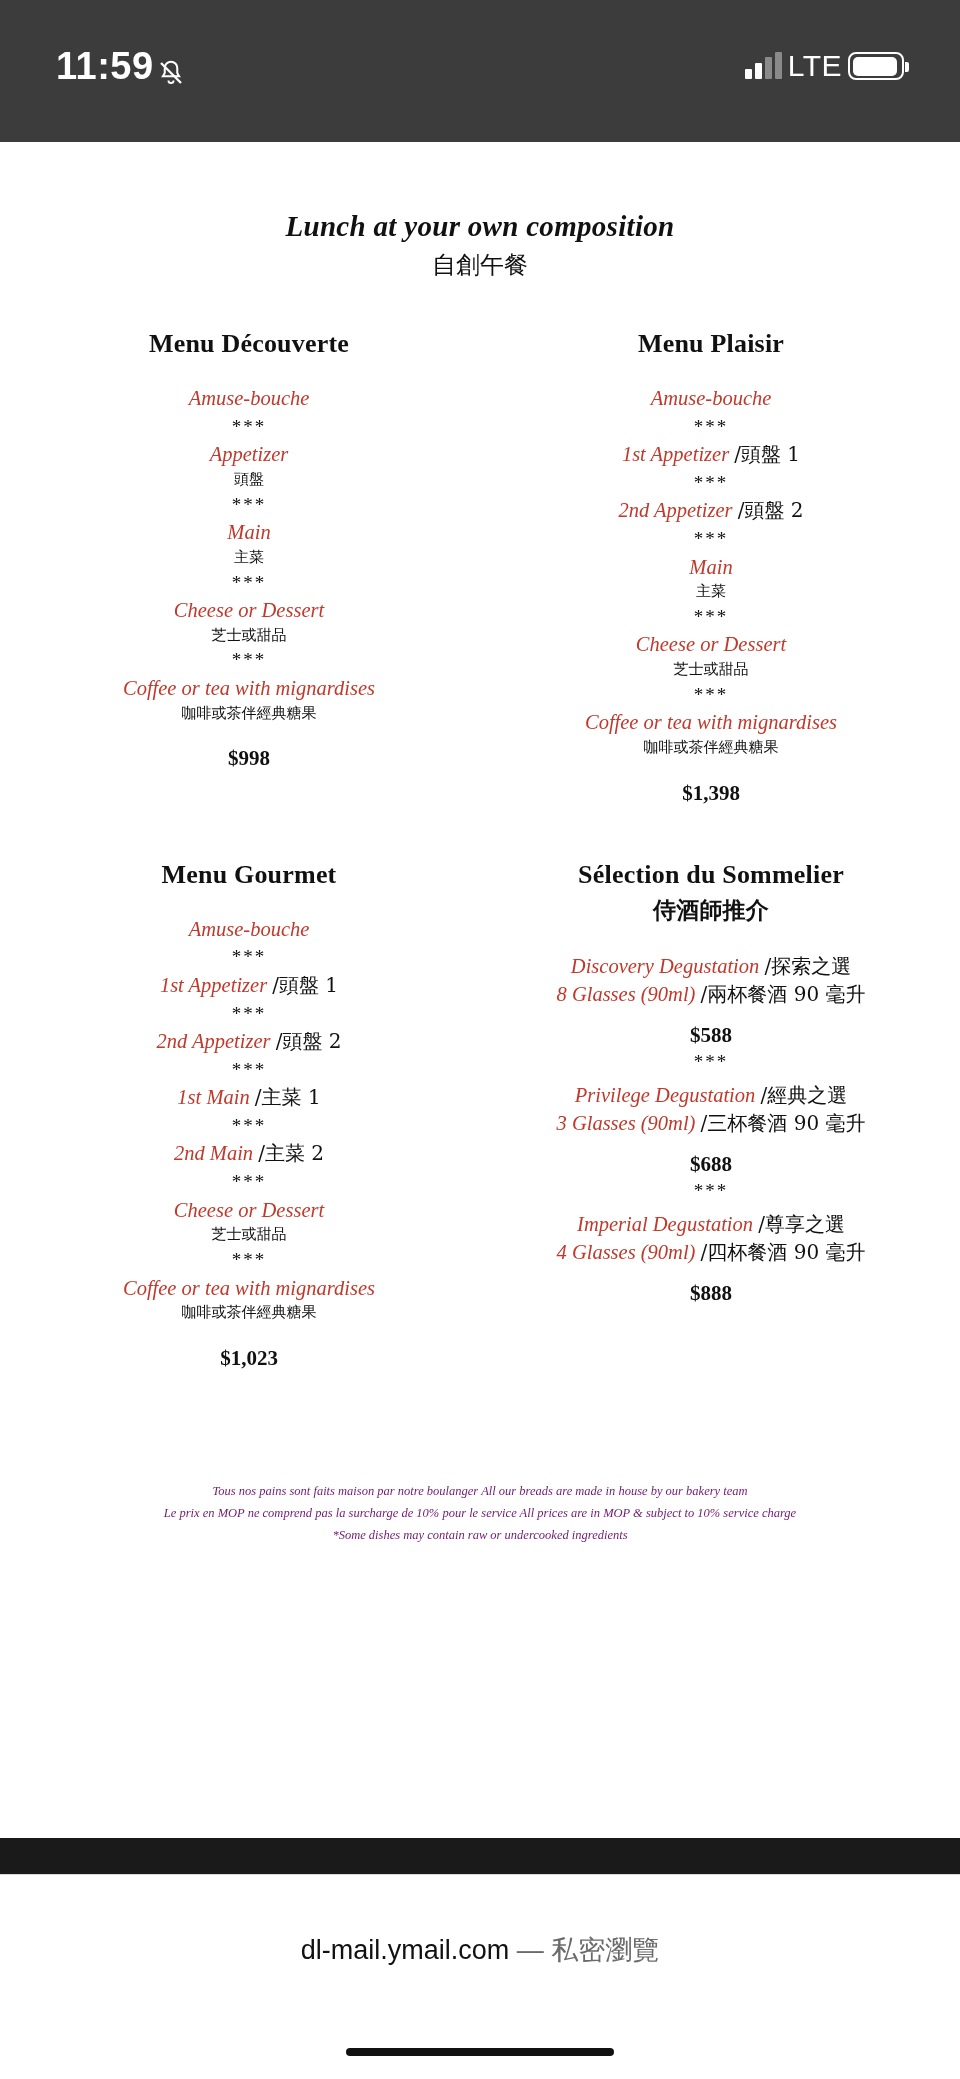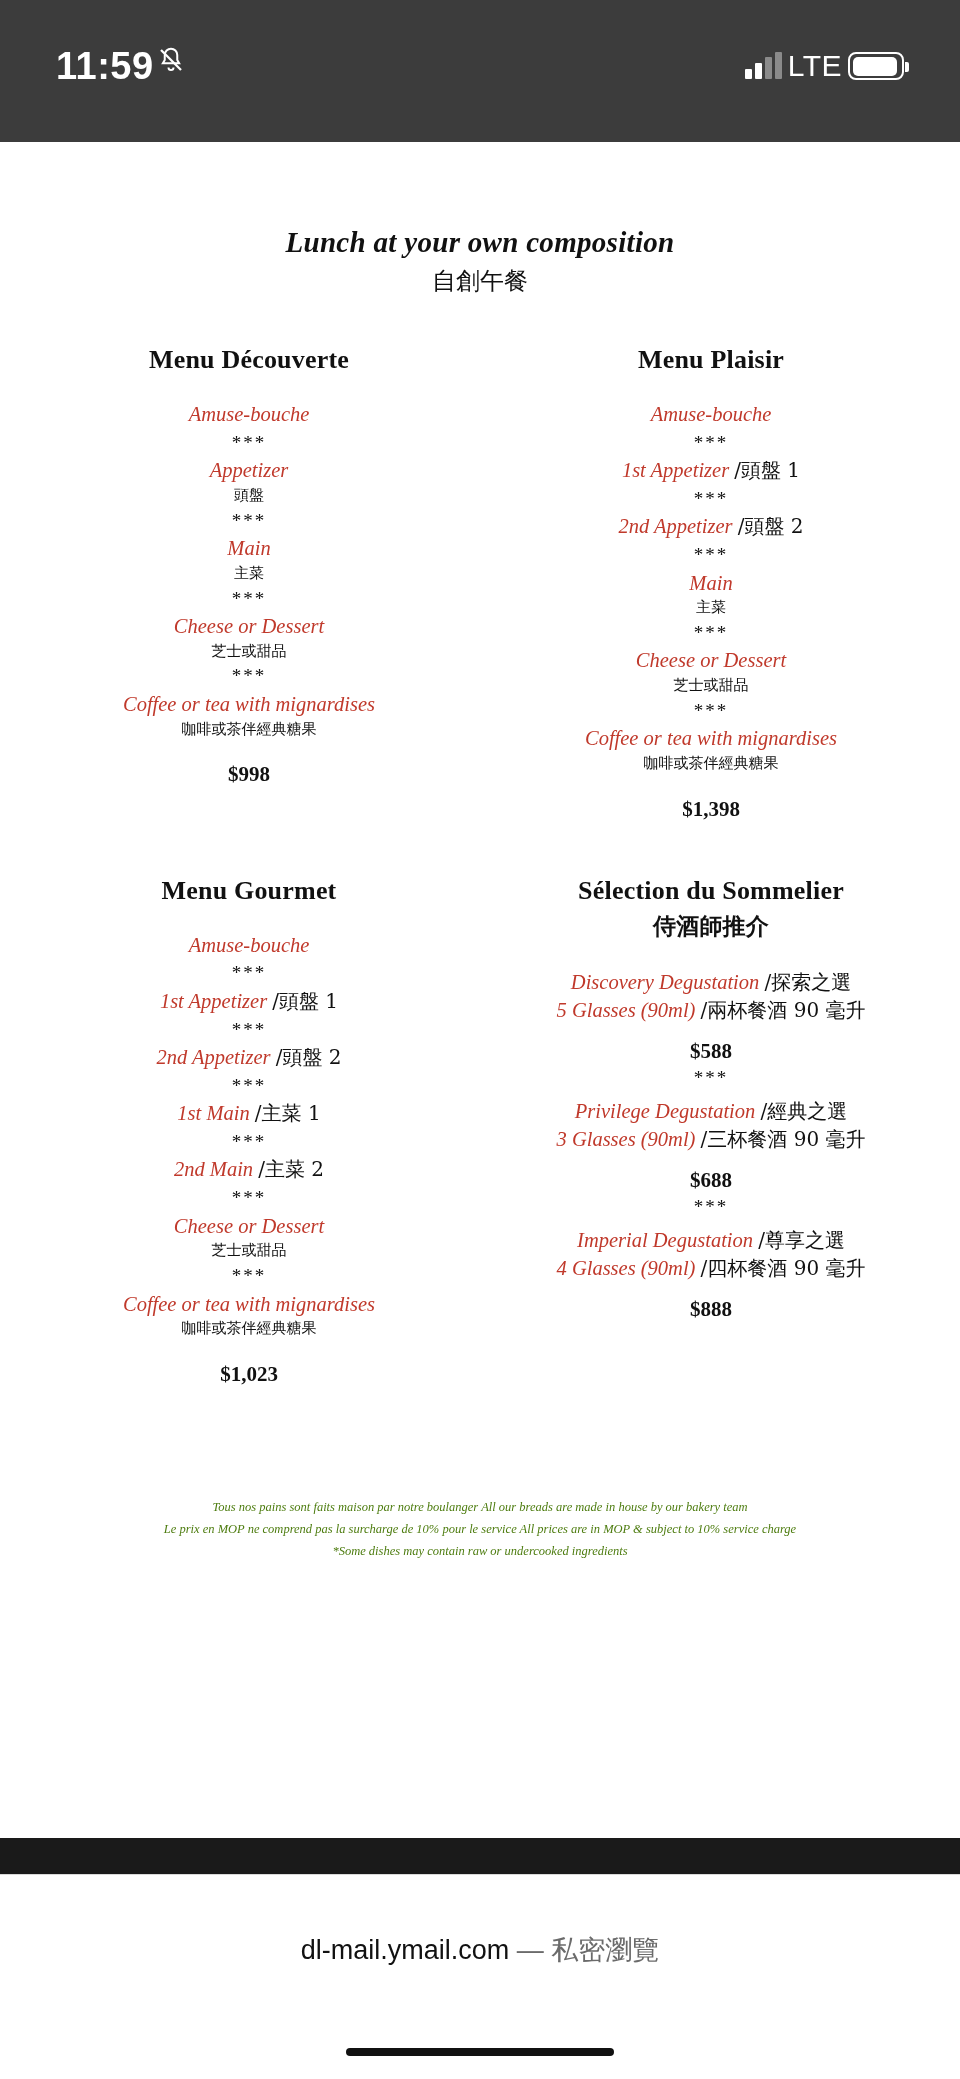"11:59" .status-left { align-items: flex-start -> flex-end }
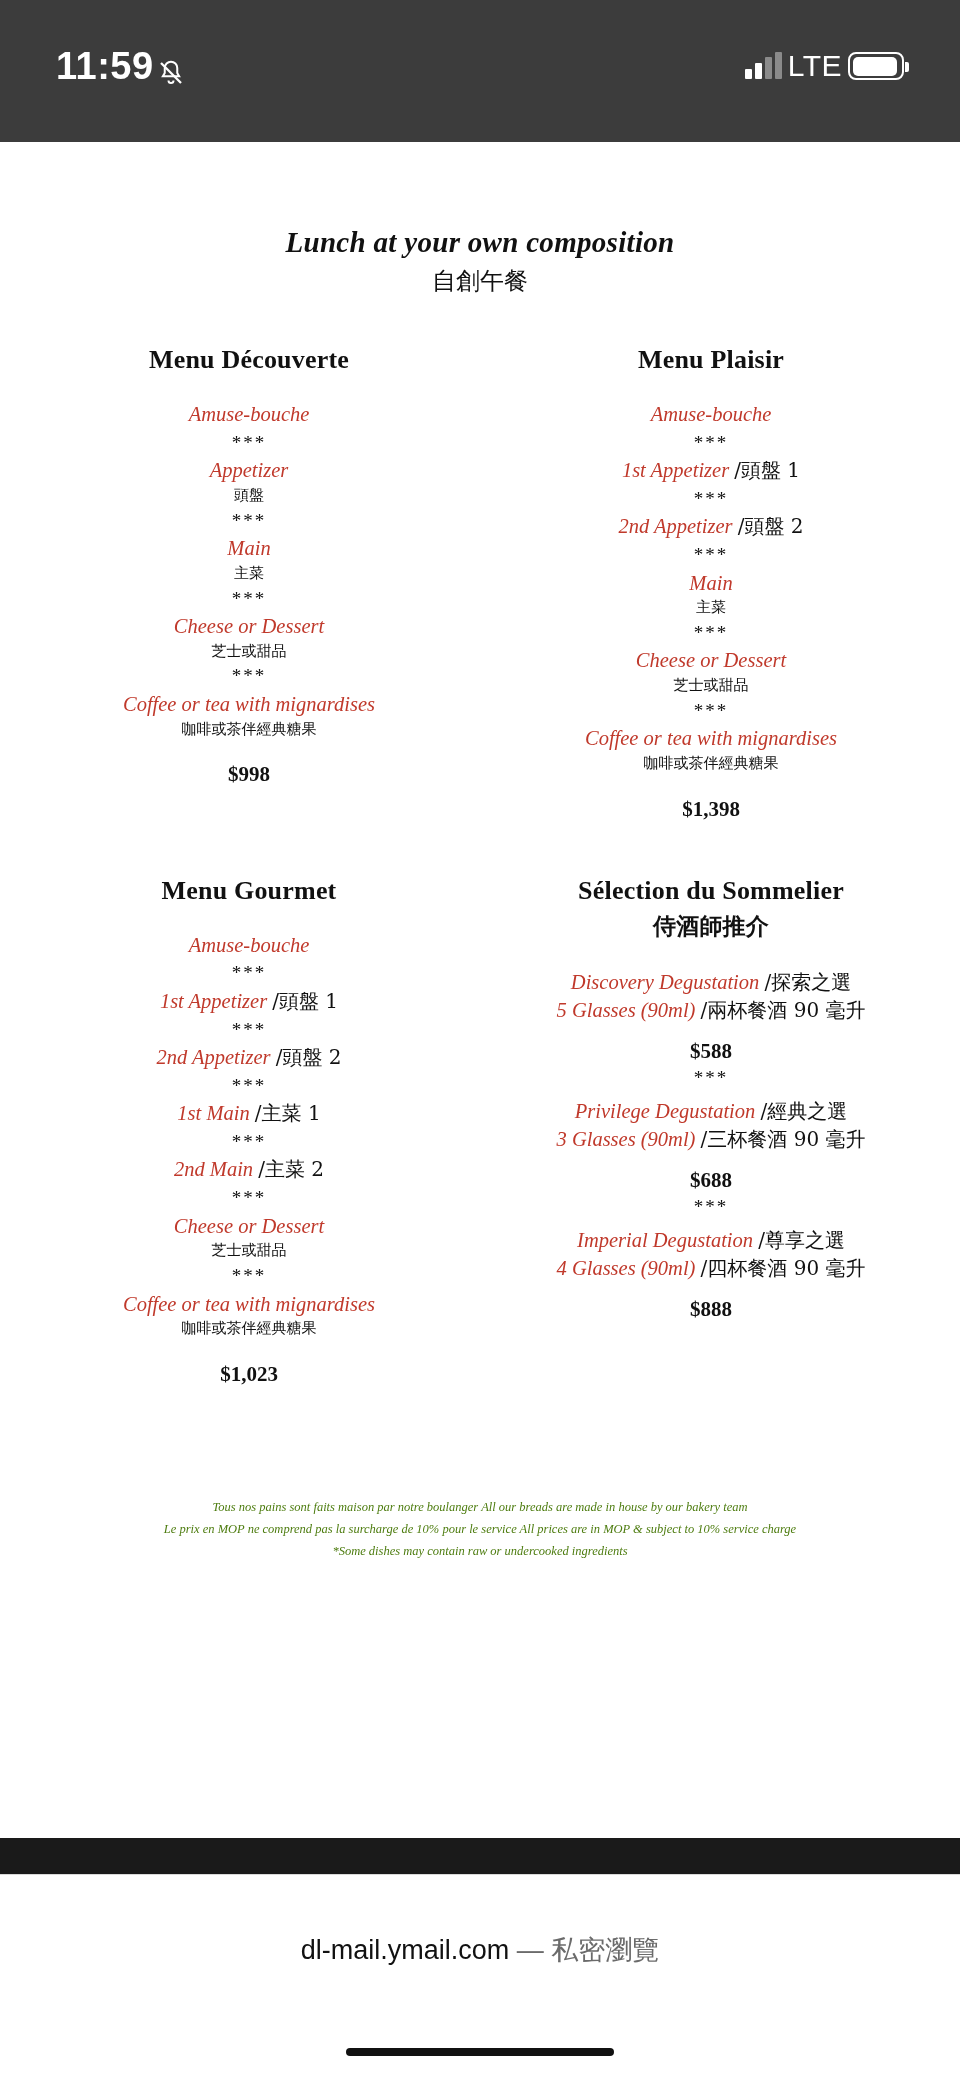"Lunch at your own composition" .page { padding: 16px 22px -> 0 22px }
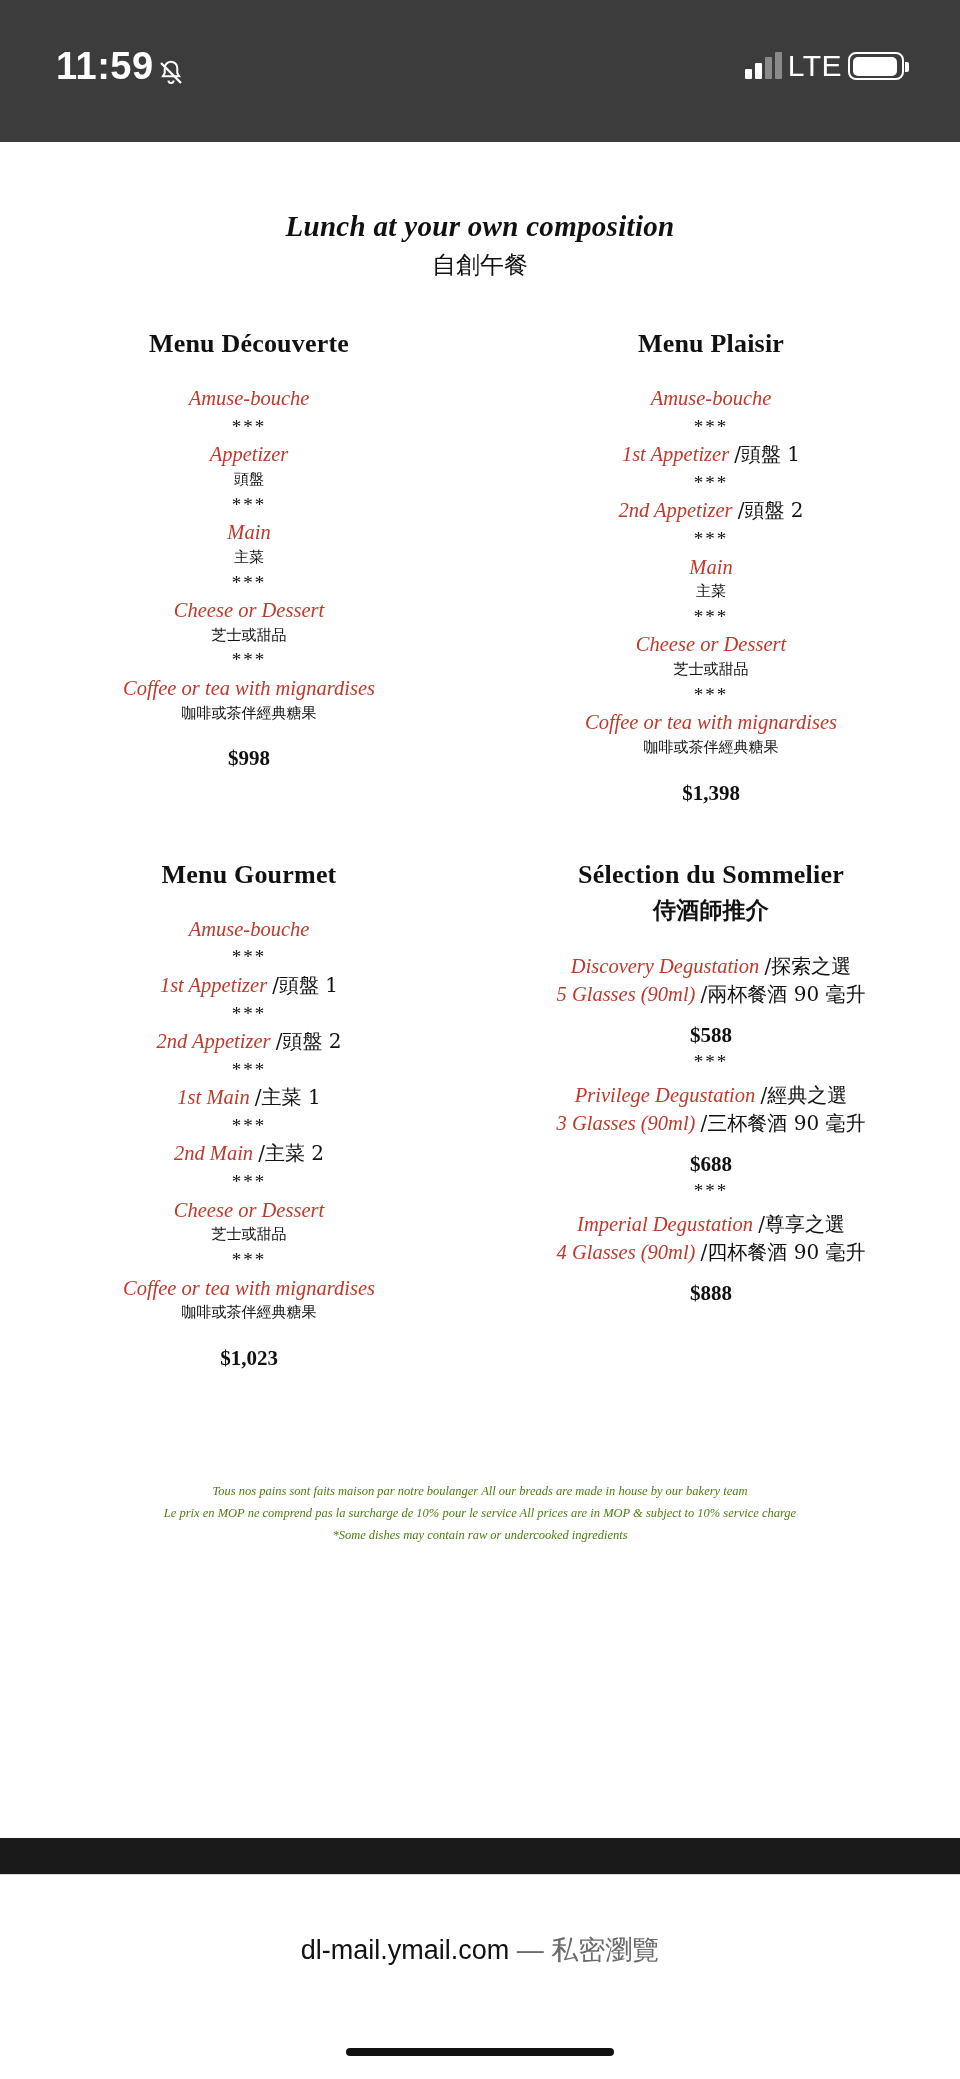"5 Glasses (90ml)" span { text: 5 -> 8 }
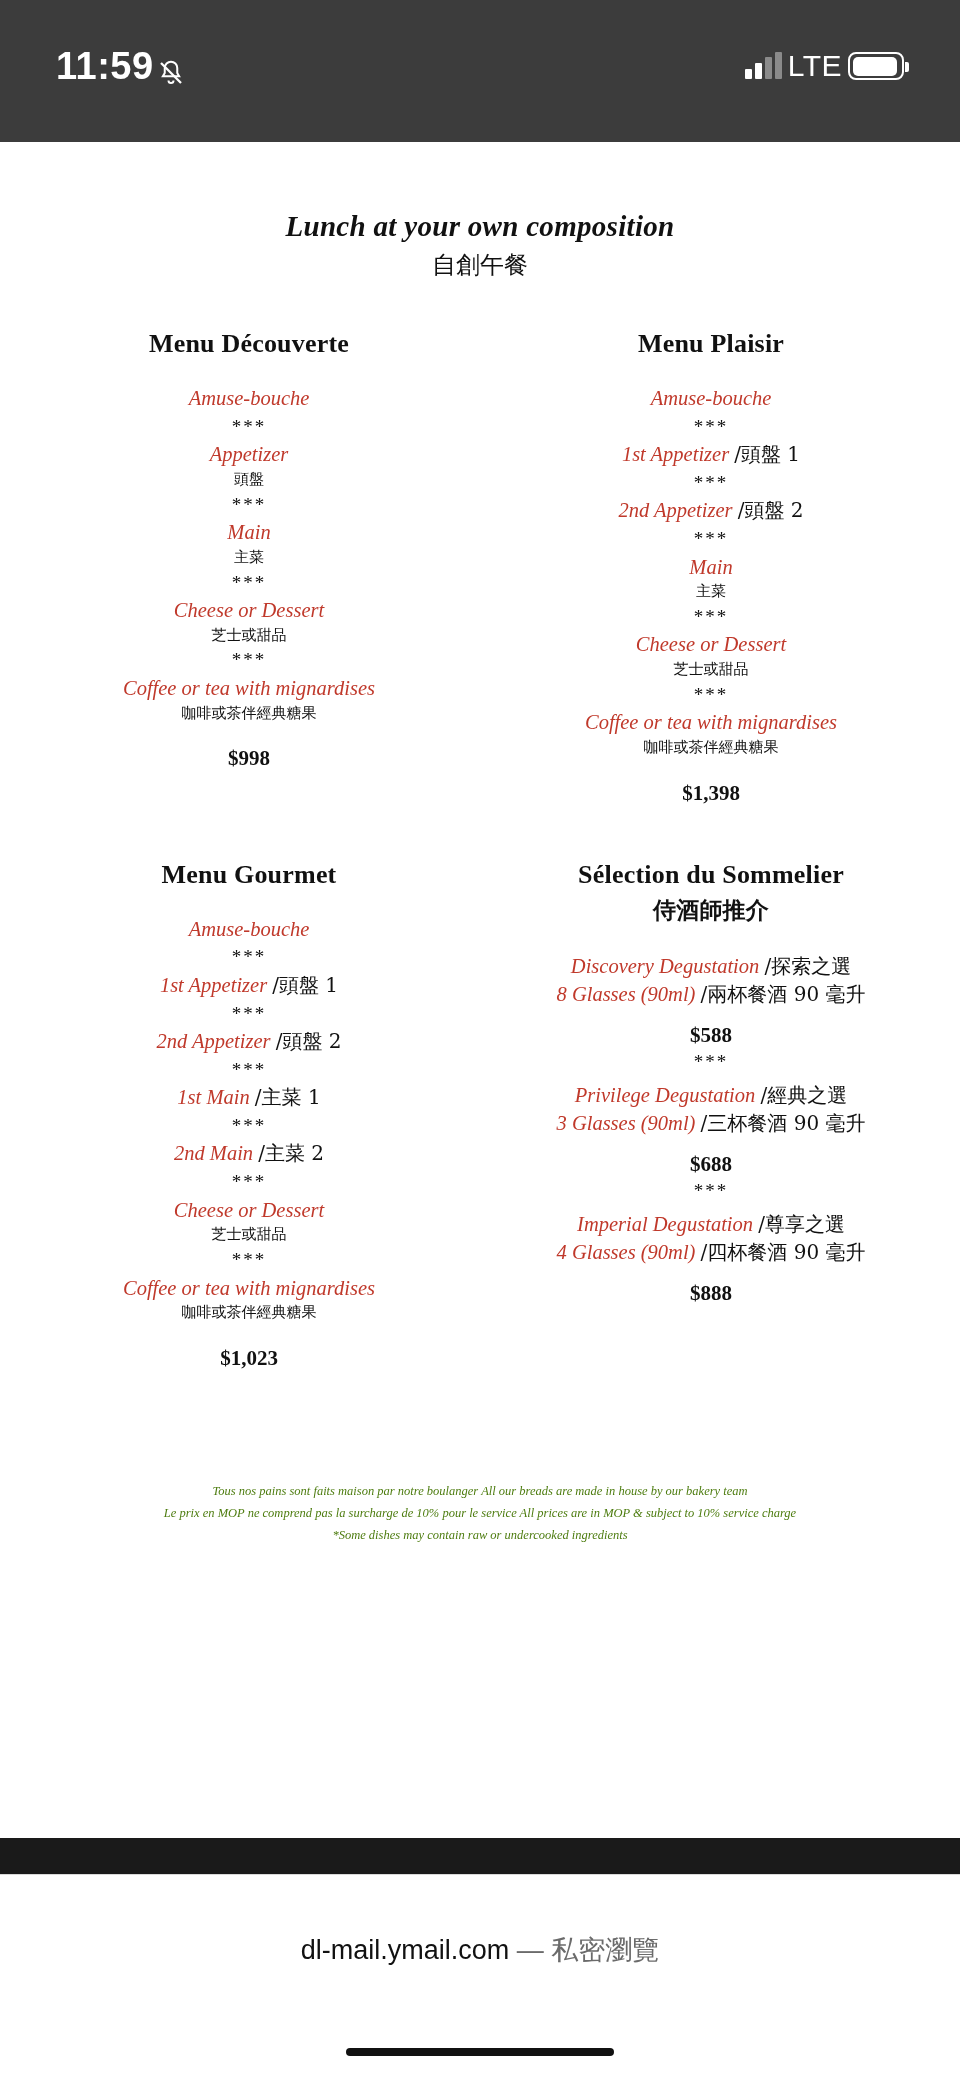"Tous nos pains sont faits" .footnotes { color: #4d7c0f -> #701a75 }
